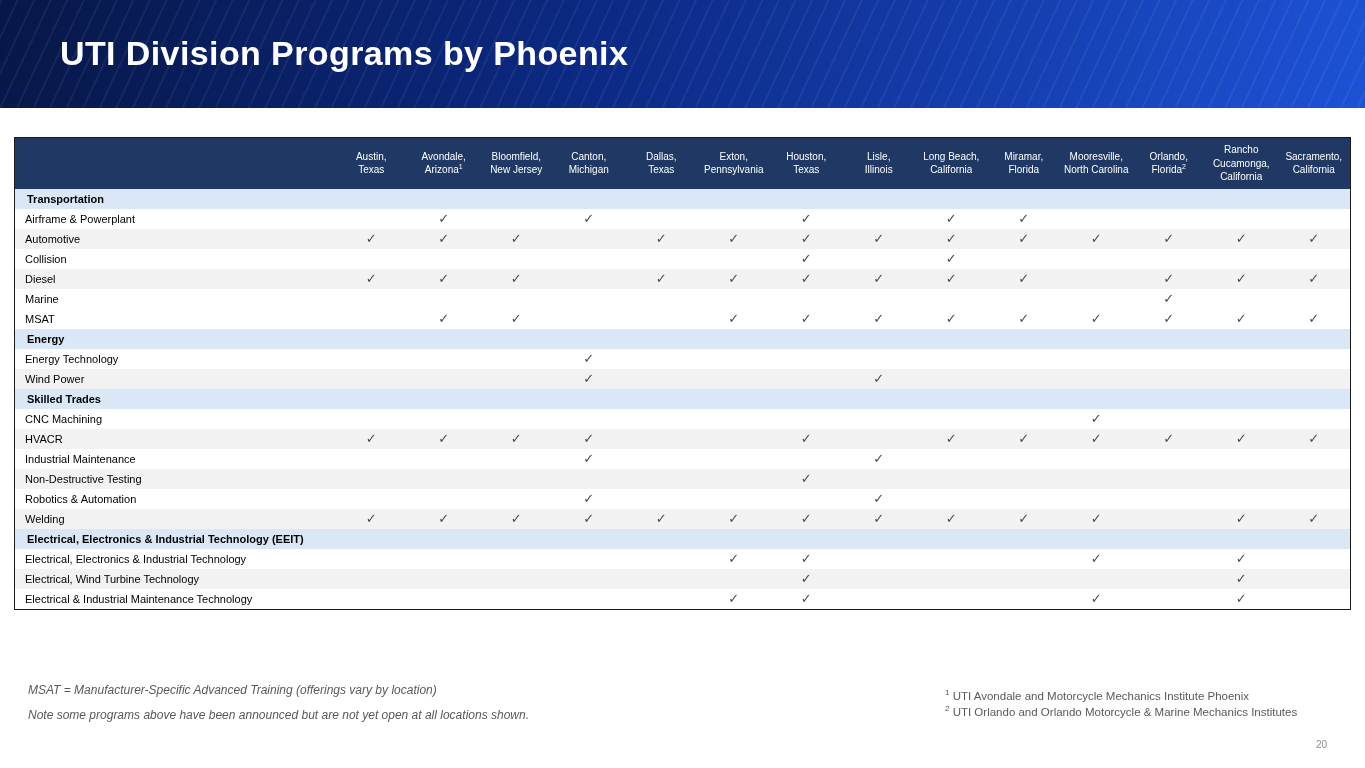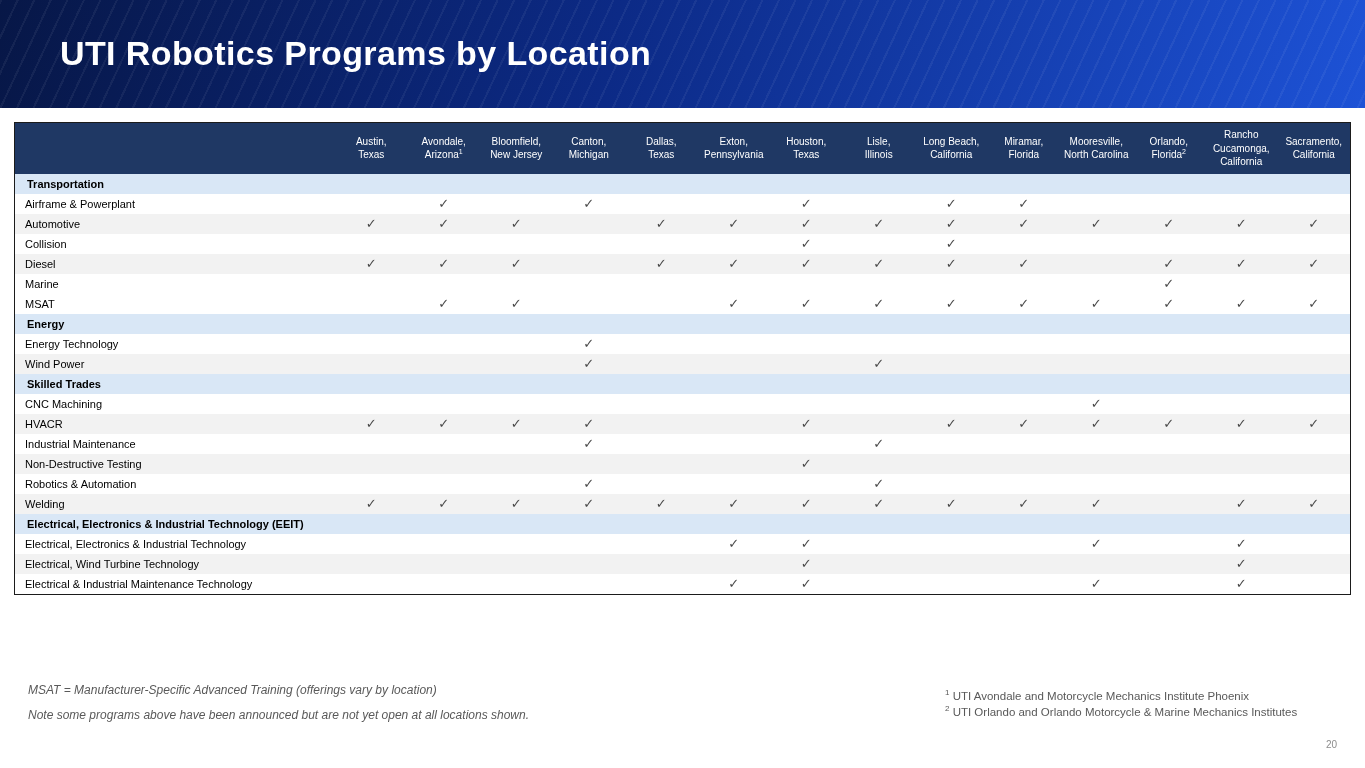"UTI Robotics Programs by Location" h1 { text: Robotics Programs by Location -> Division Programs by Phoenix }
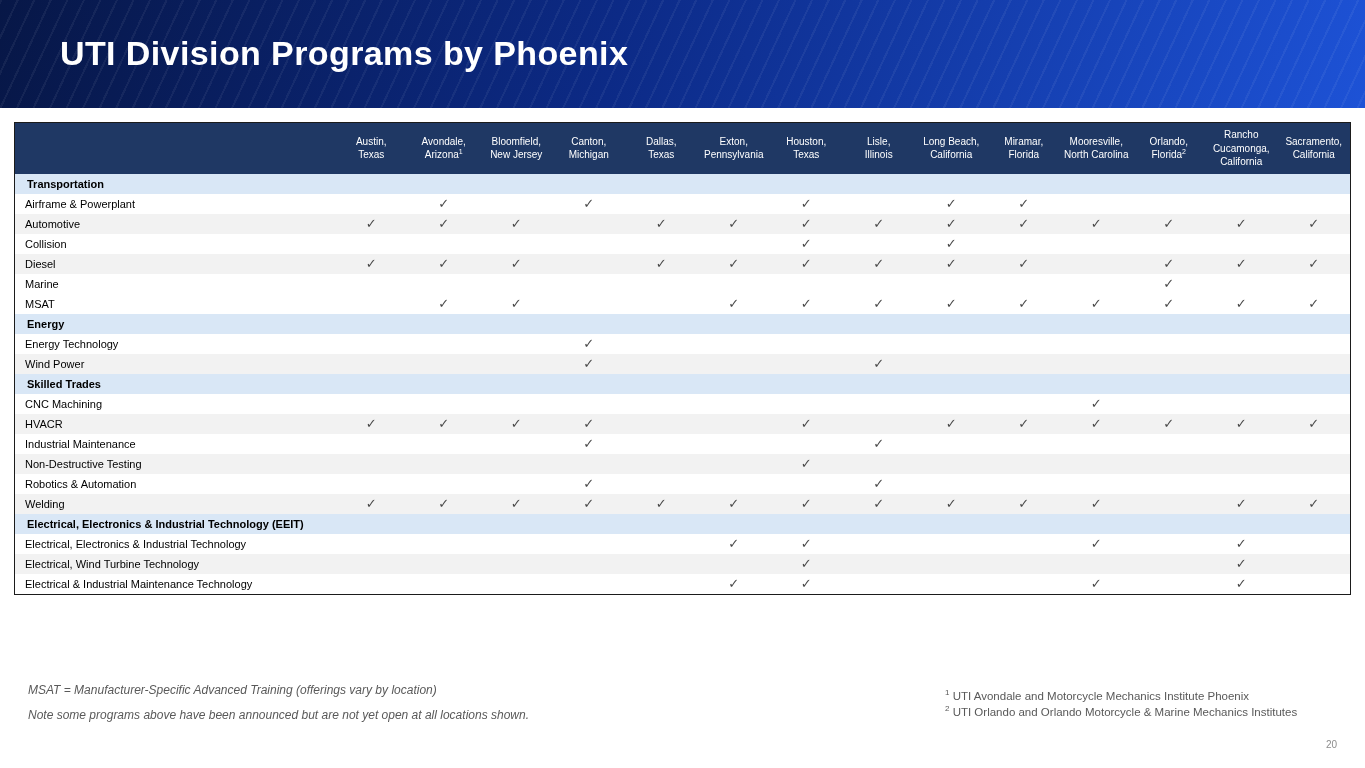"Austin," .table-wrap { top: 122px -> 137px }
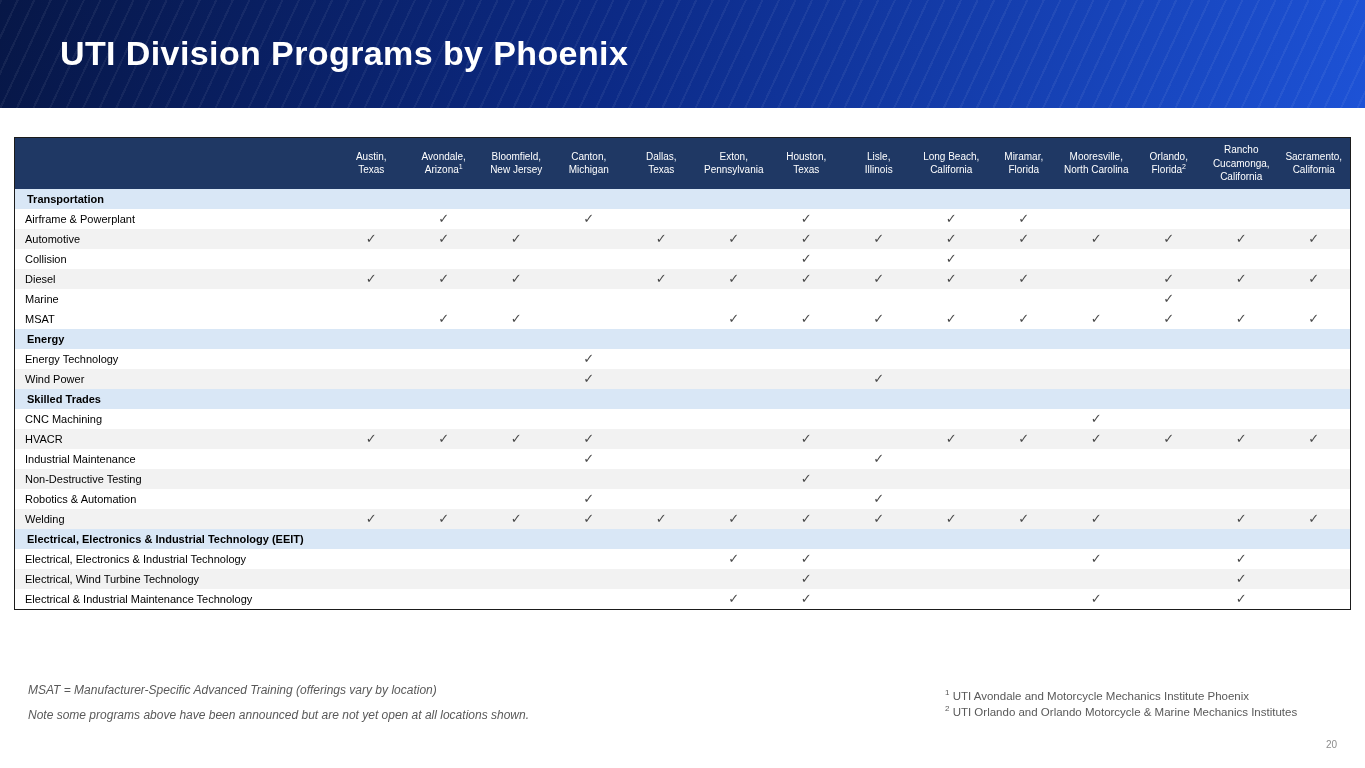"20" .page-number { right: 28px -> 38px }
